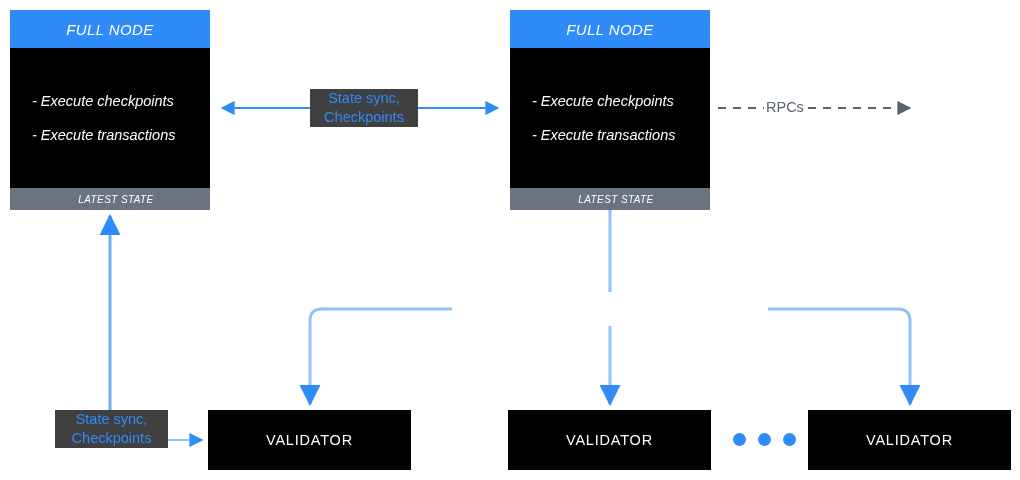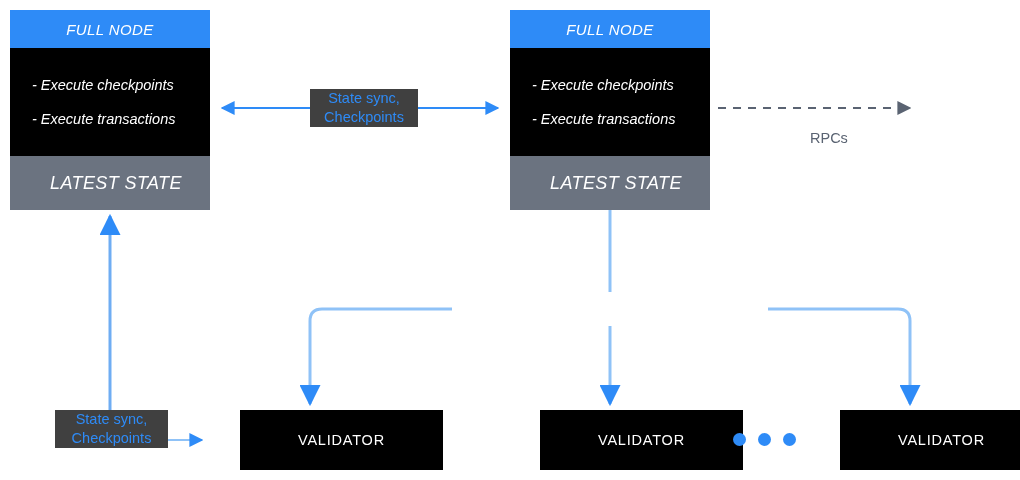"RPCs" div.edge-label { left: 808px -> 764px; margin-top: 31px -> none }
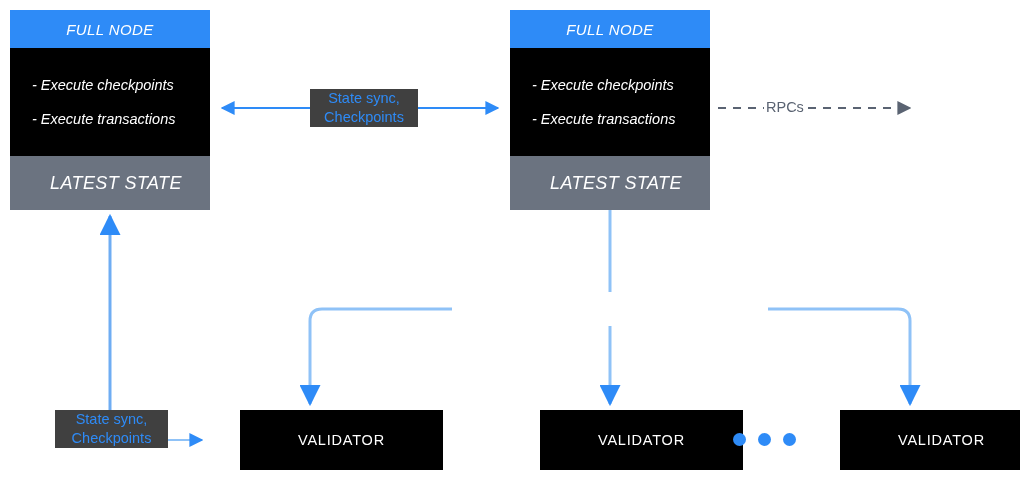"LATEST STATE" .node-footer { font-size: 18px -> 10px; height: 54px -> 22px }
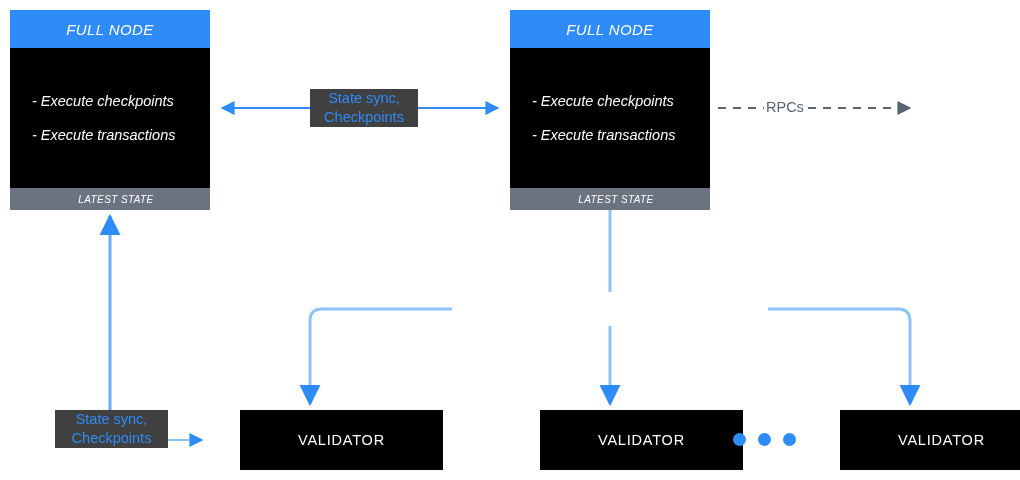"VALIDATOR" .validator { margin-left: 32px -> none }
